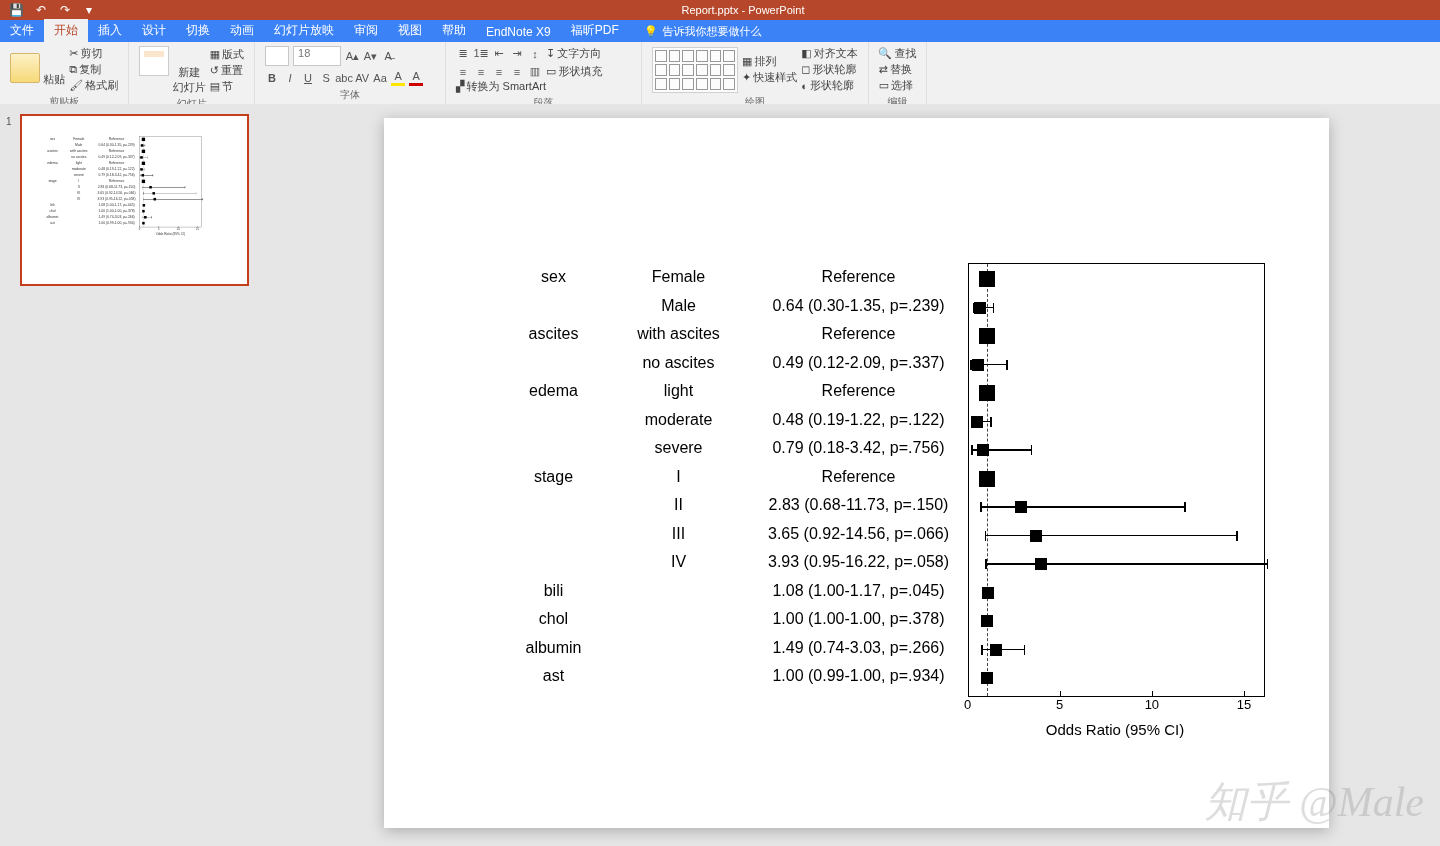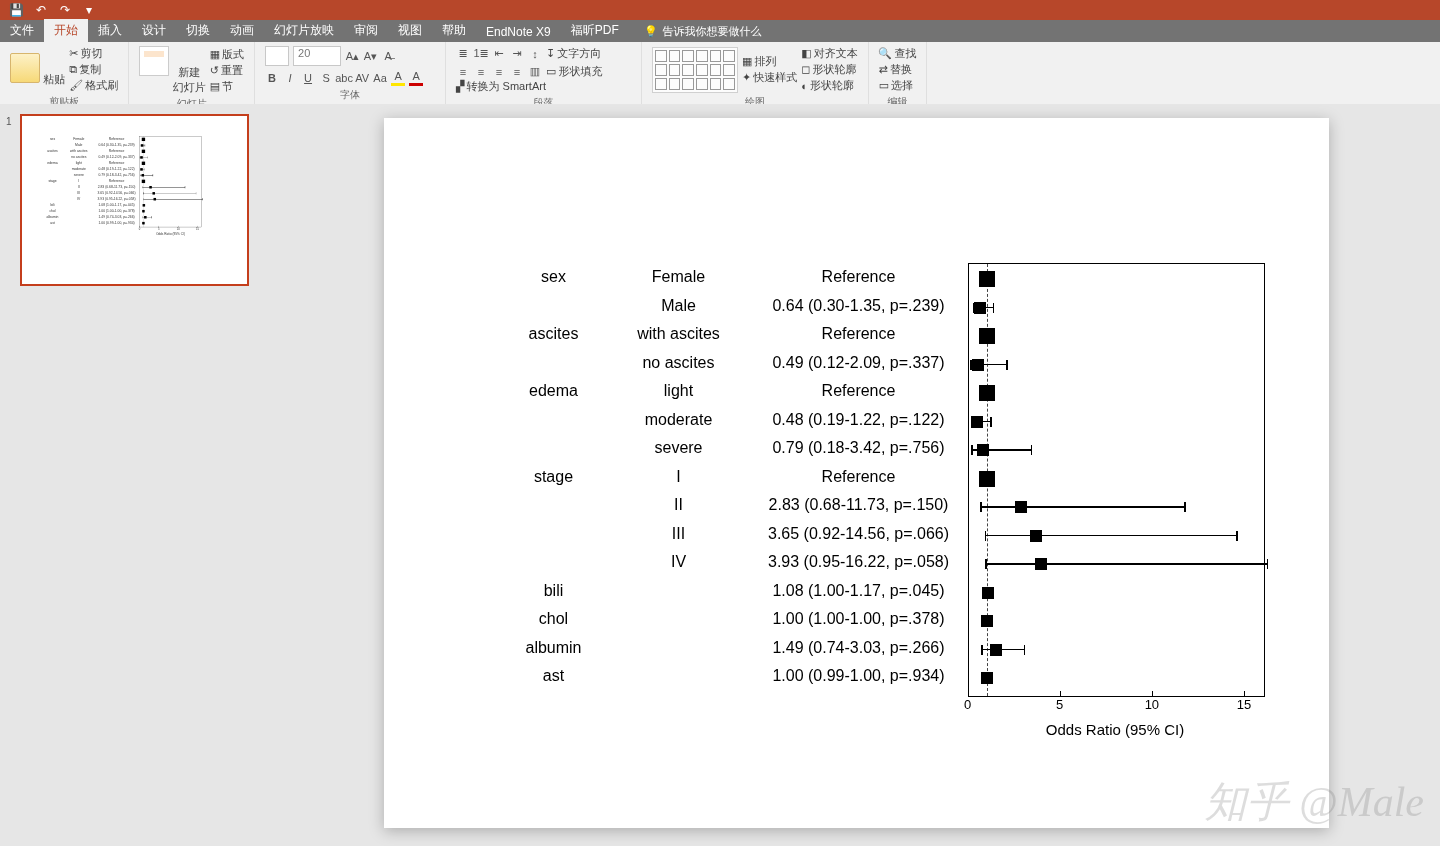"Report.pptx - PowerPoint" div.doc { html: none -> <div>Report.pptx - PowerPoint</div> }
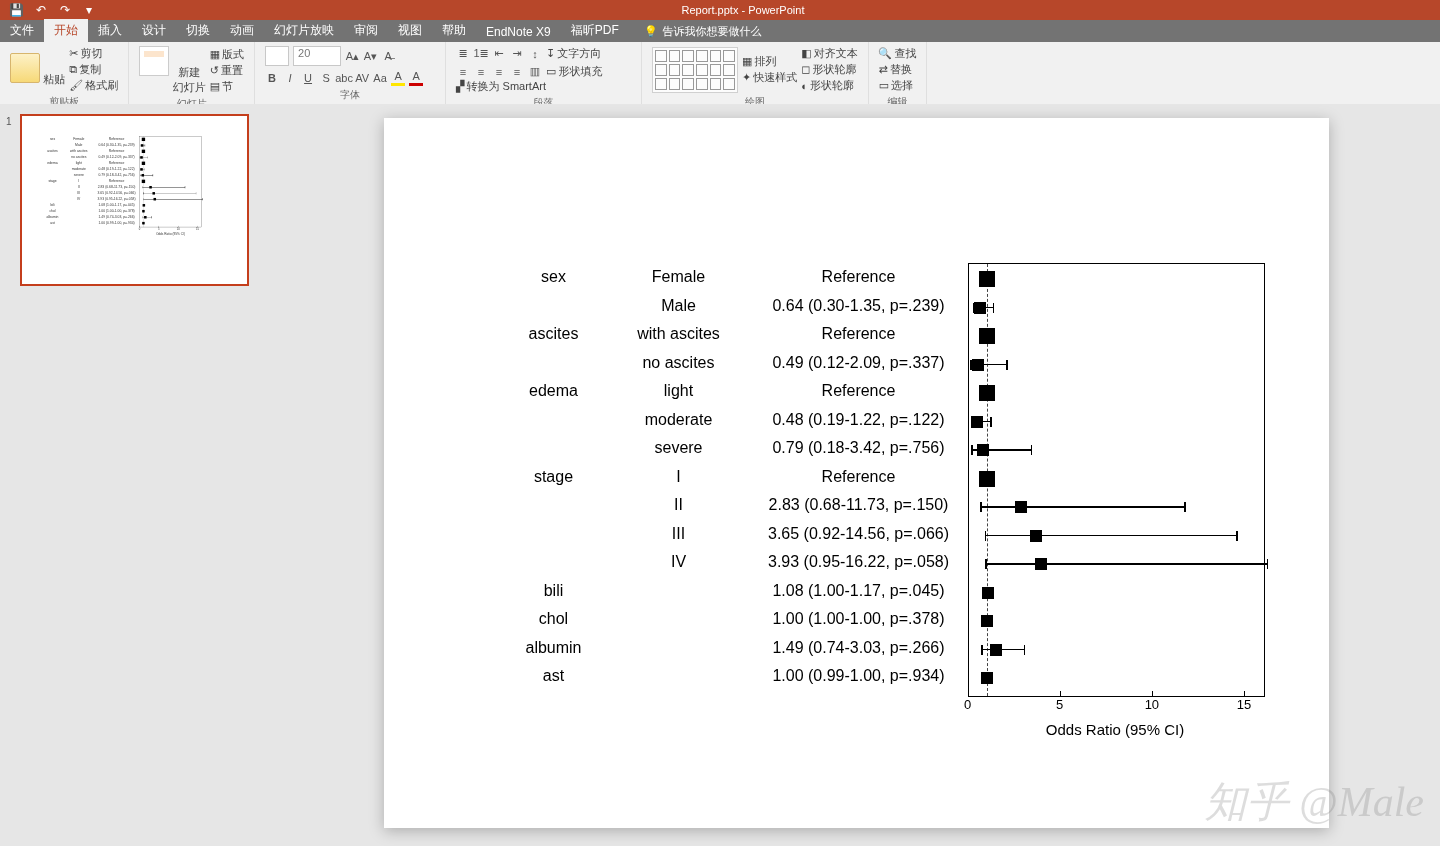"文件" .tabbar { background: #737373 -> #3b82f6 }
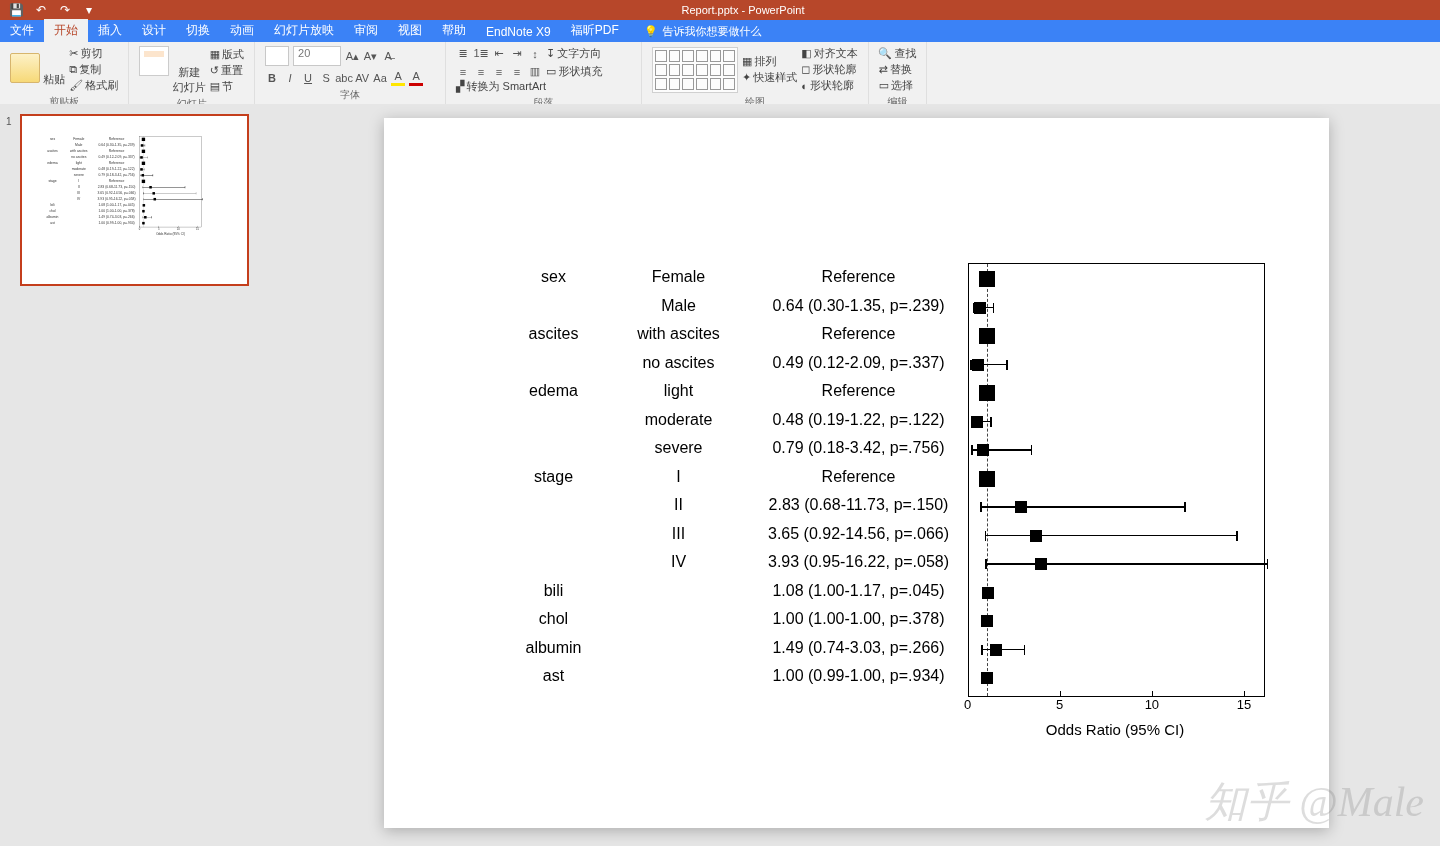"20" span.size-box { text: 20 -> 18 }
